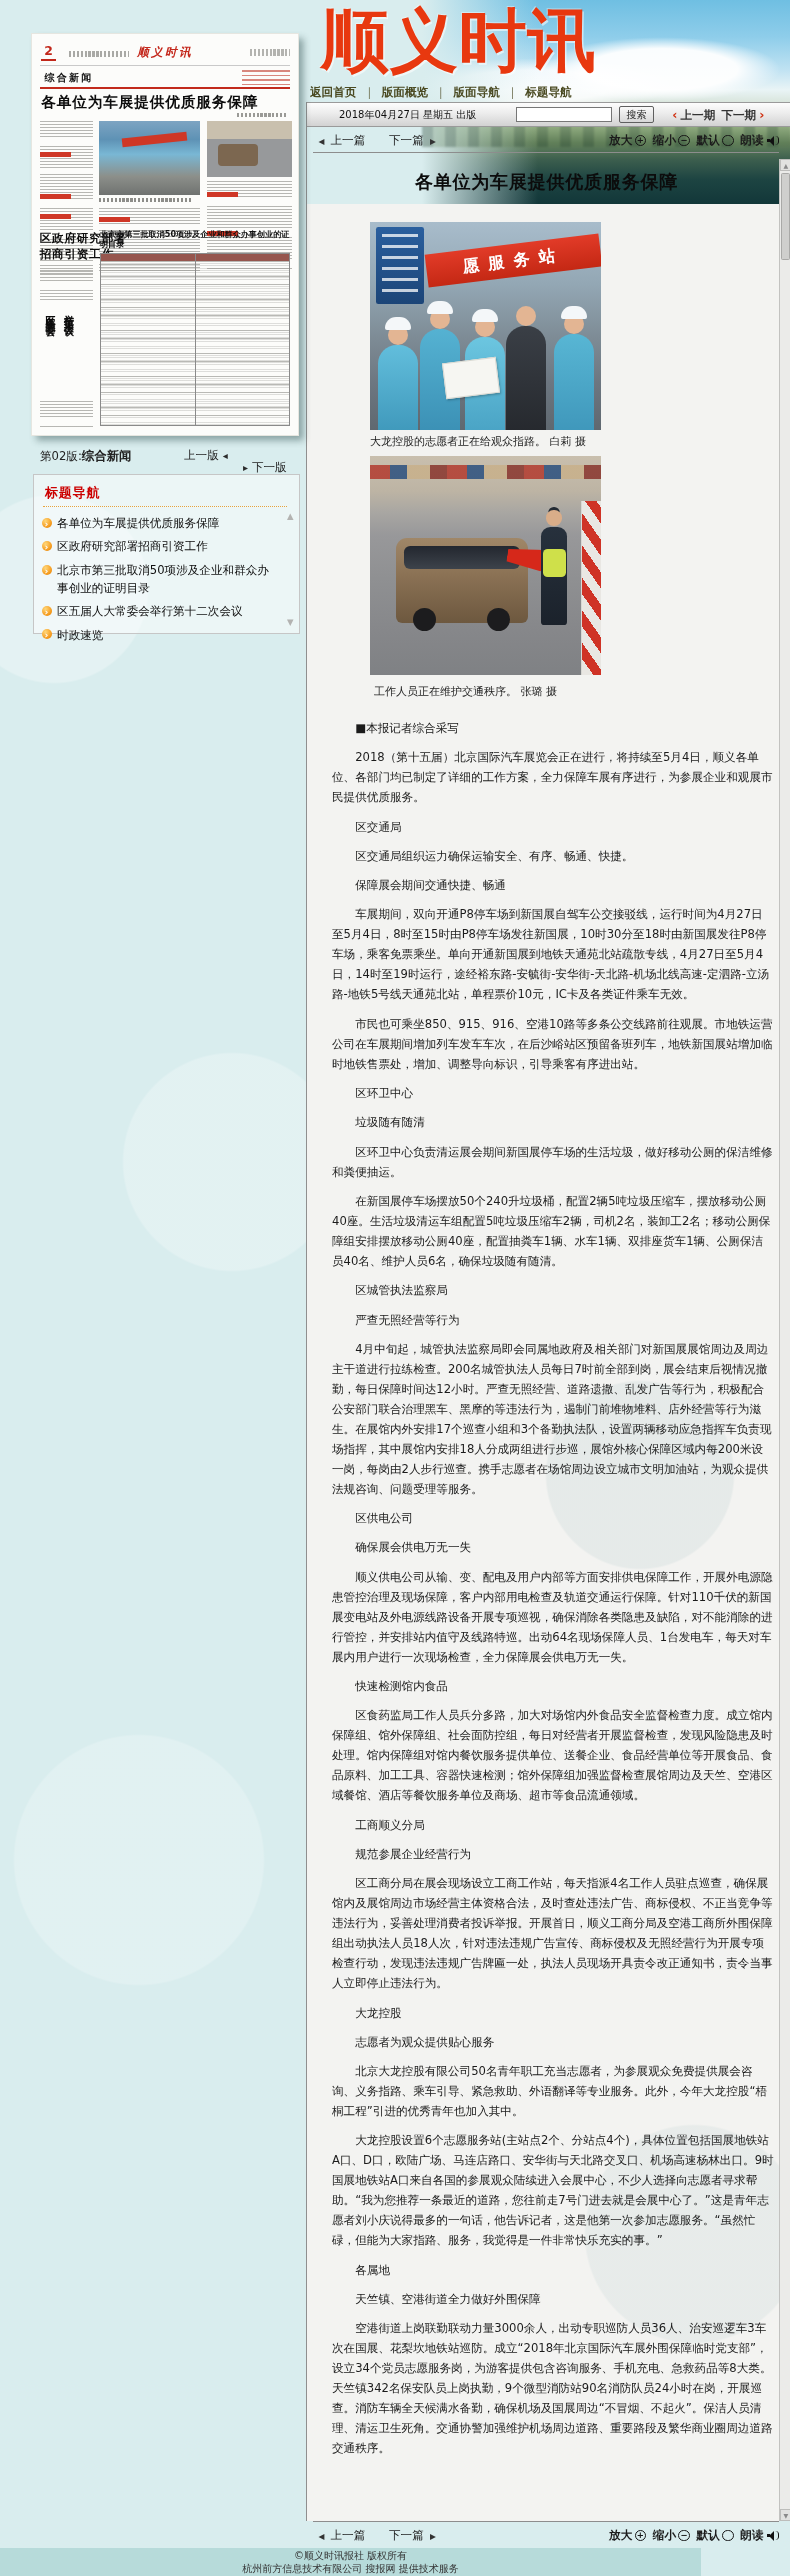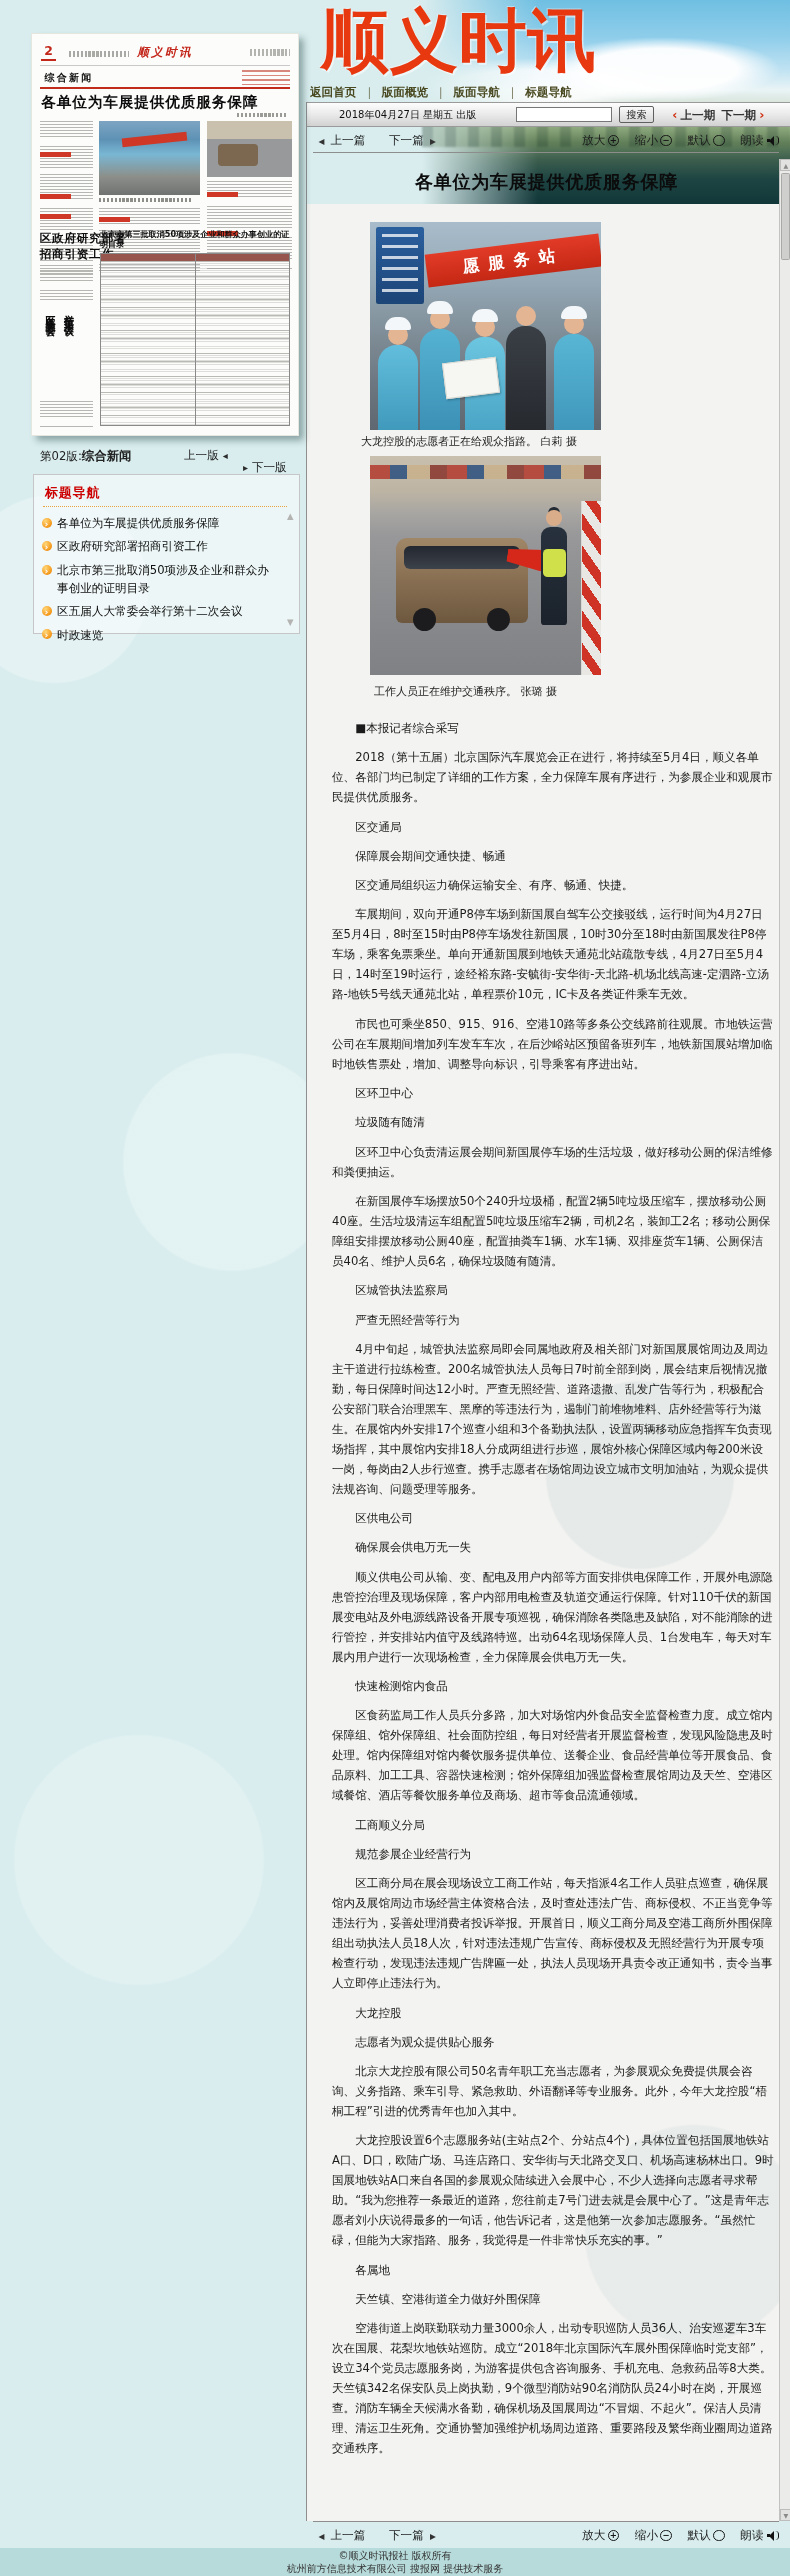"放大" .tb-right .tb-item { font-weight: none -> bold; margin-left: 12px -> 3px }
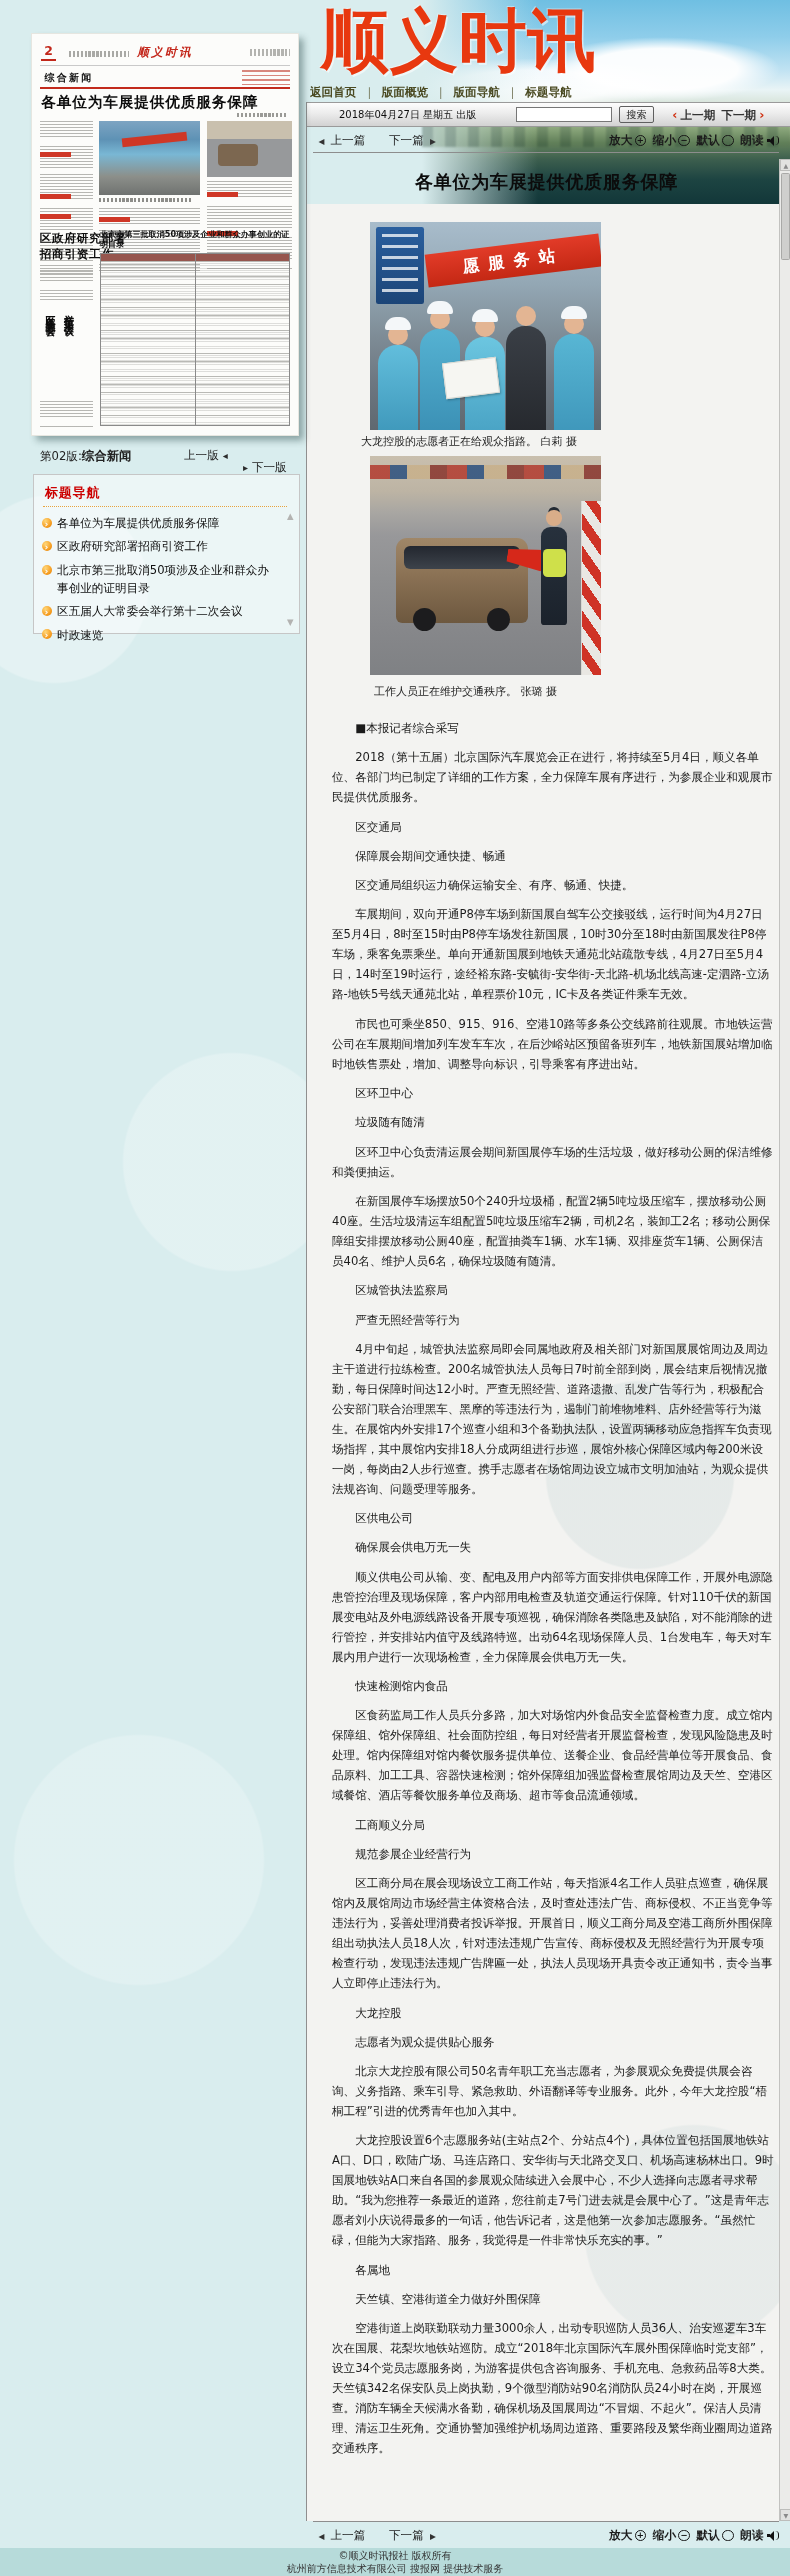"大龙控股的志愿者正在给观众指路。 白莉 摄" .cap1 { left: 361px -> 370px }
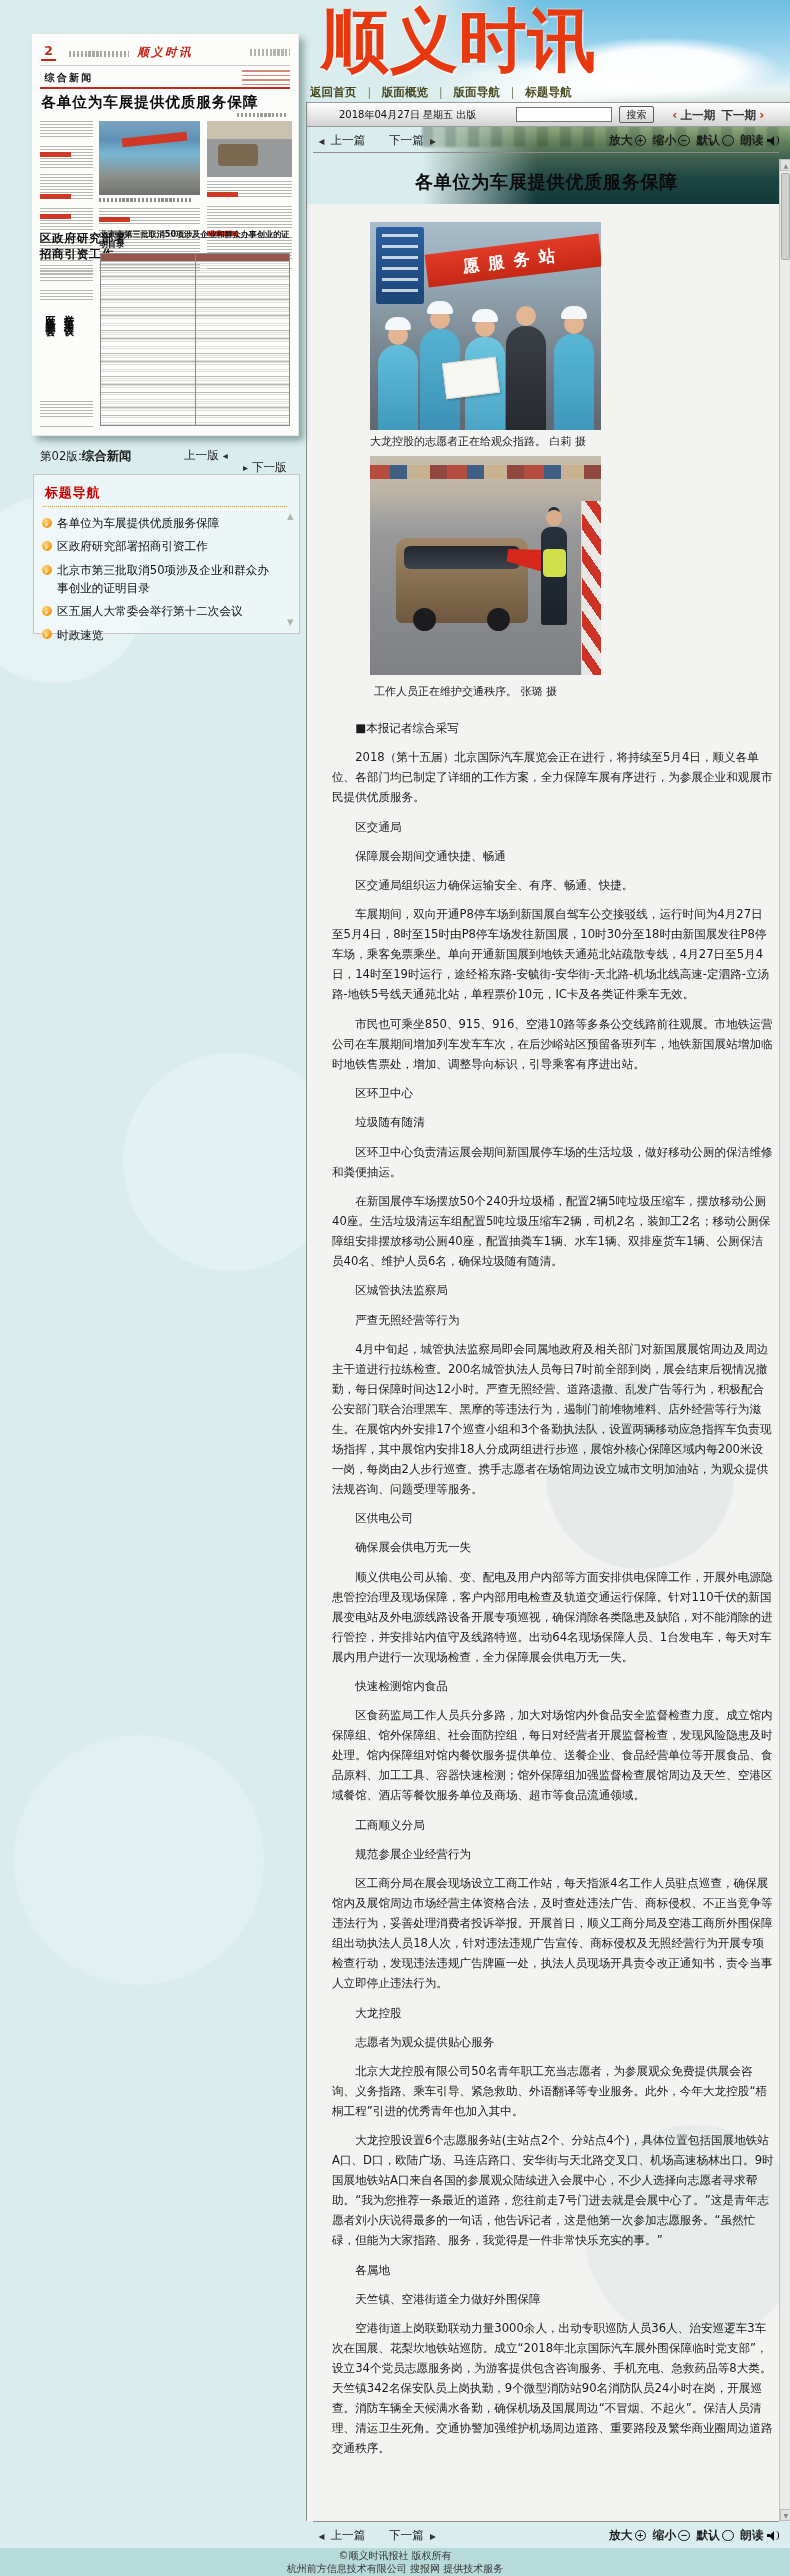"保障展会期间交通快捷、畅通" p { order: before "区交通局组织运力确保运输安全、有序、畅通、快捷。" -> after "区交通局组织运力确保运输安全、有序、畅通、快捷。" }
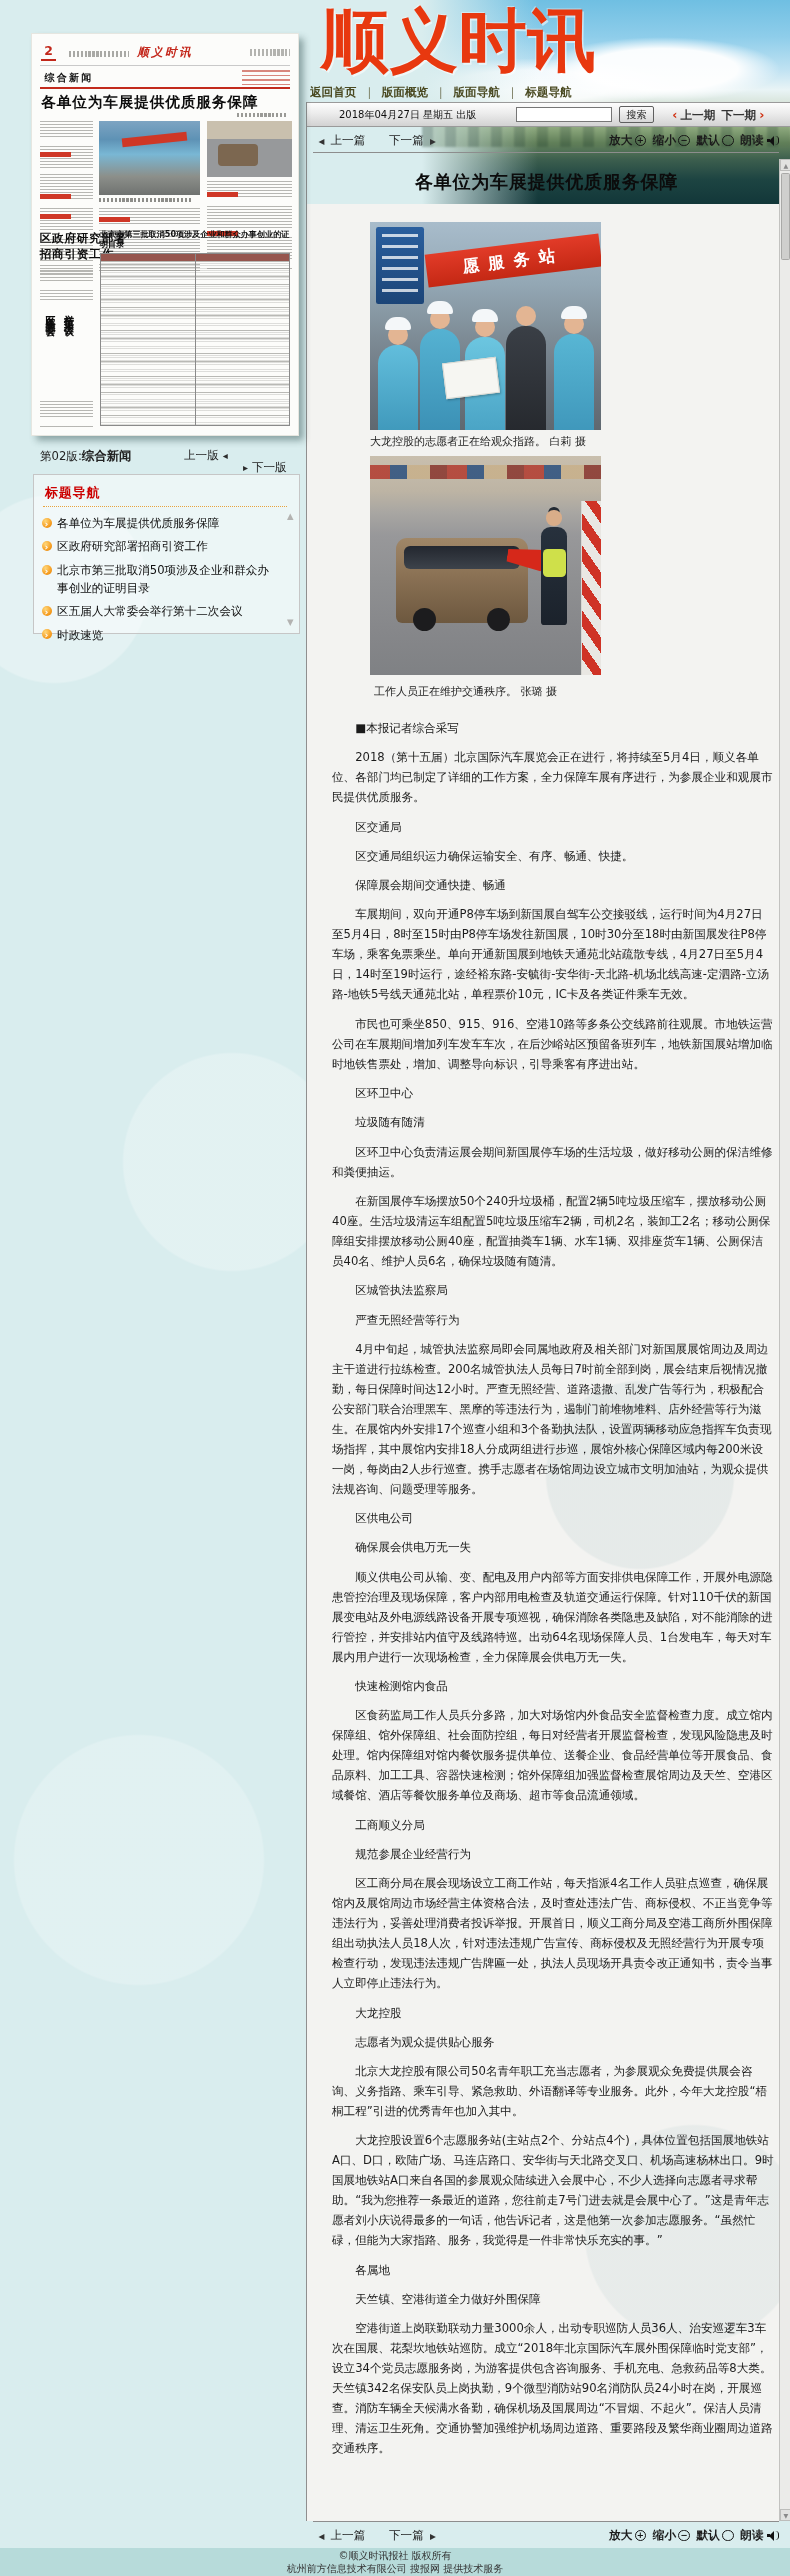"©顺义时讯报社 版权所有" .footer { width: 790px -> 701px }
